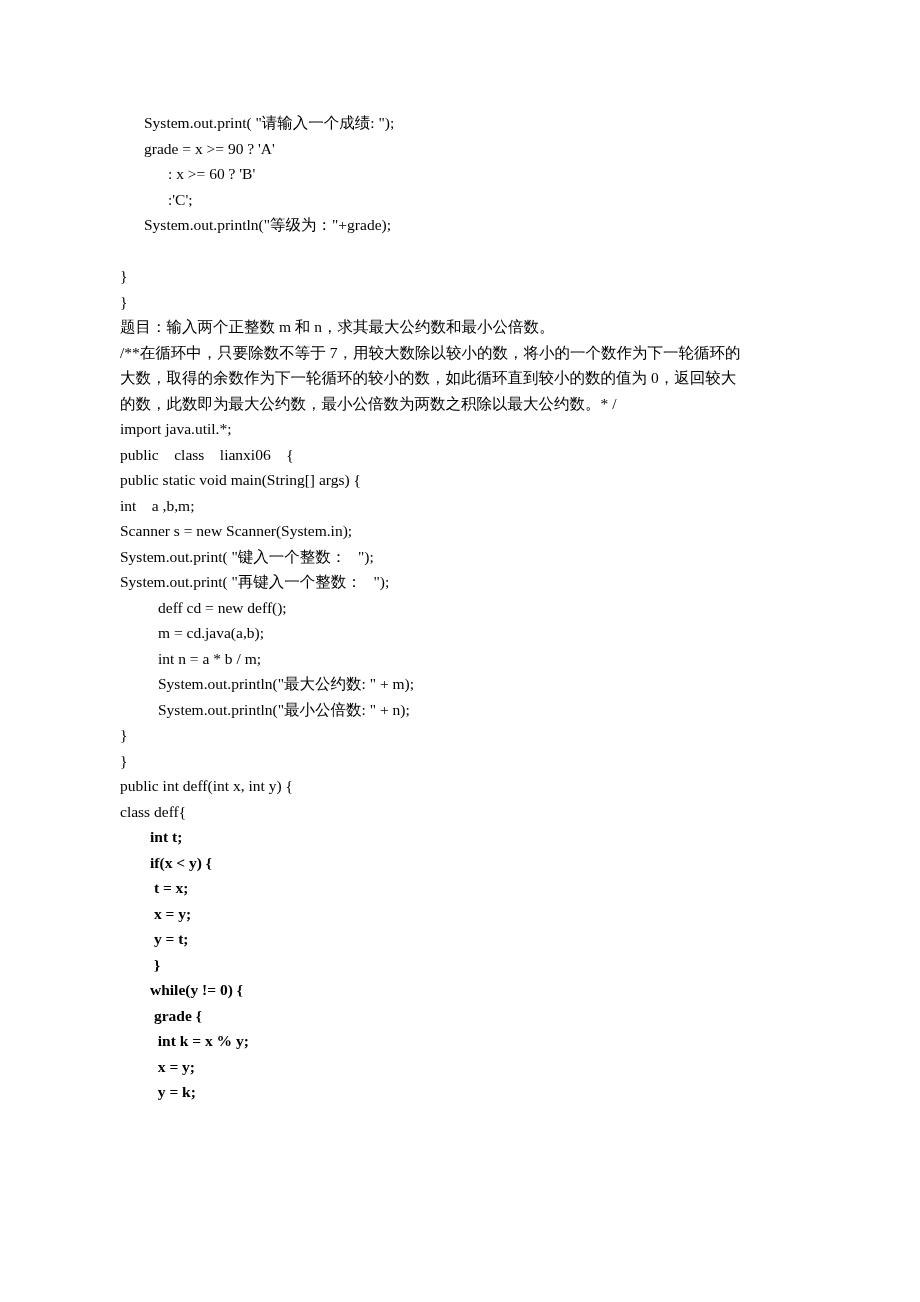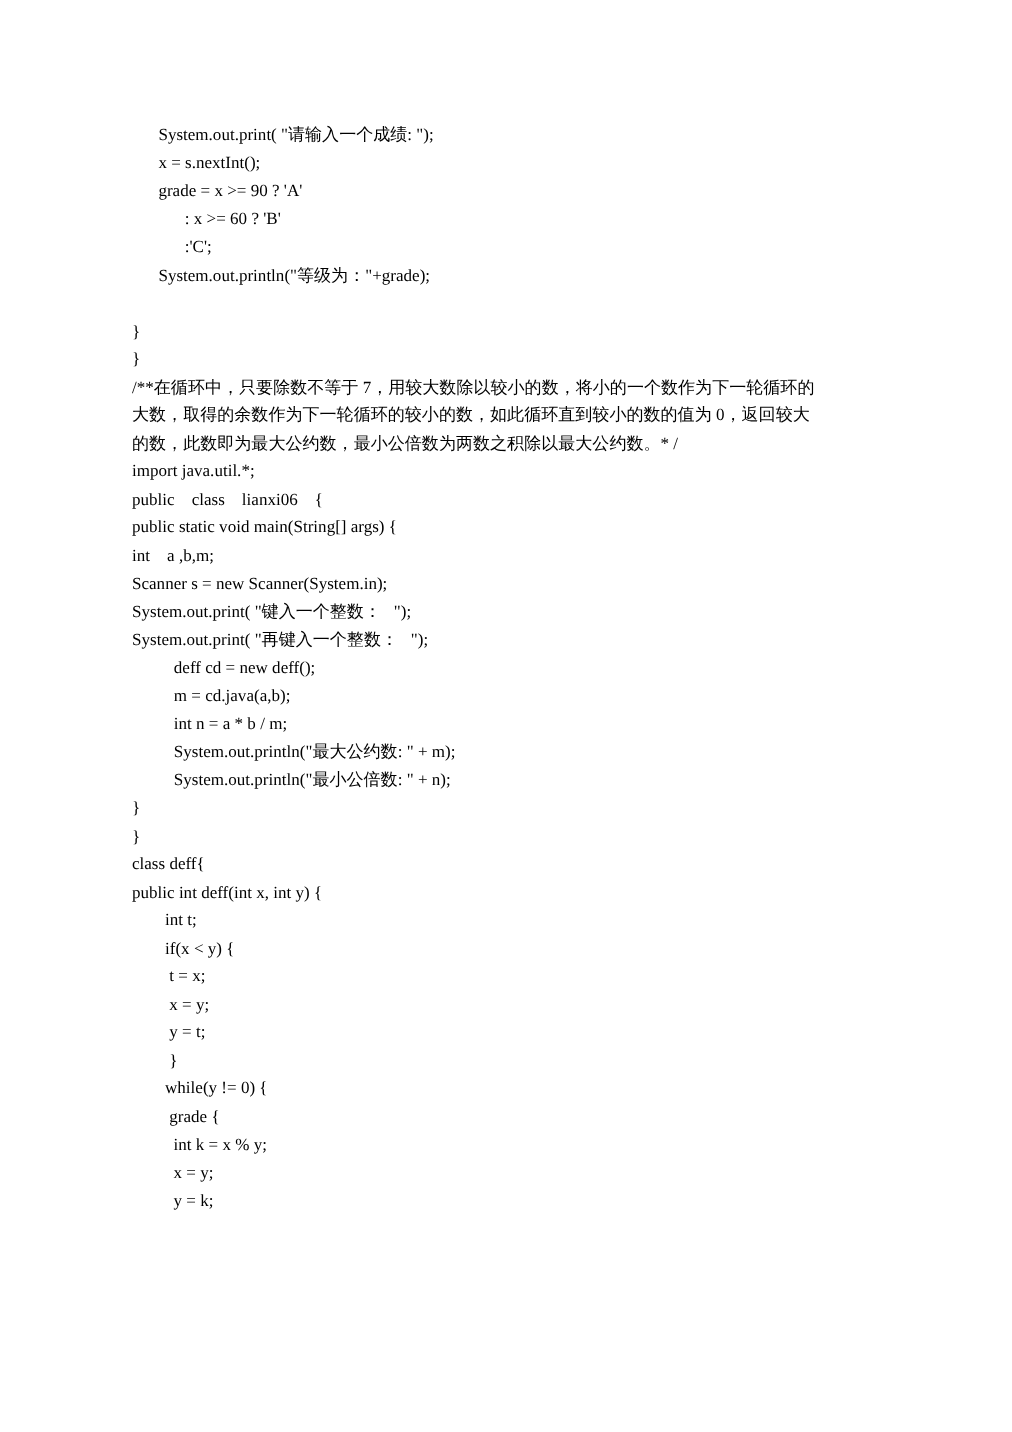"x = s.nextInt();" div.line { html: <div>x = s.nextInt();</div> -> none }
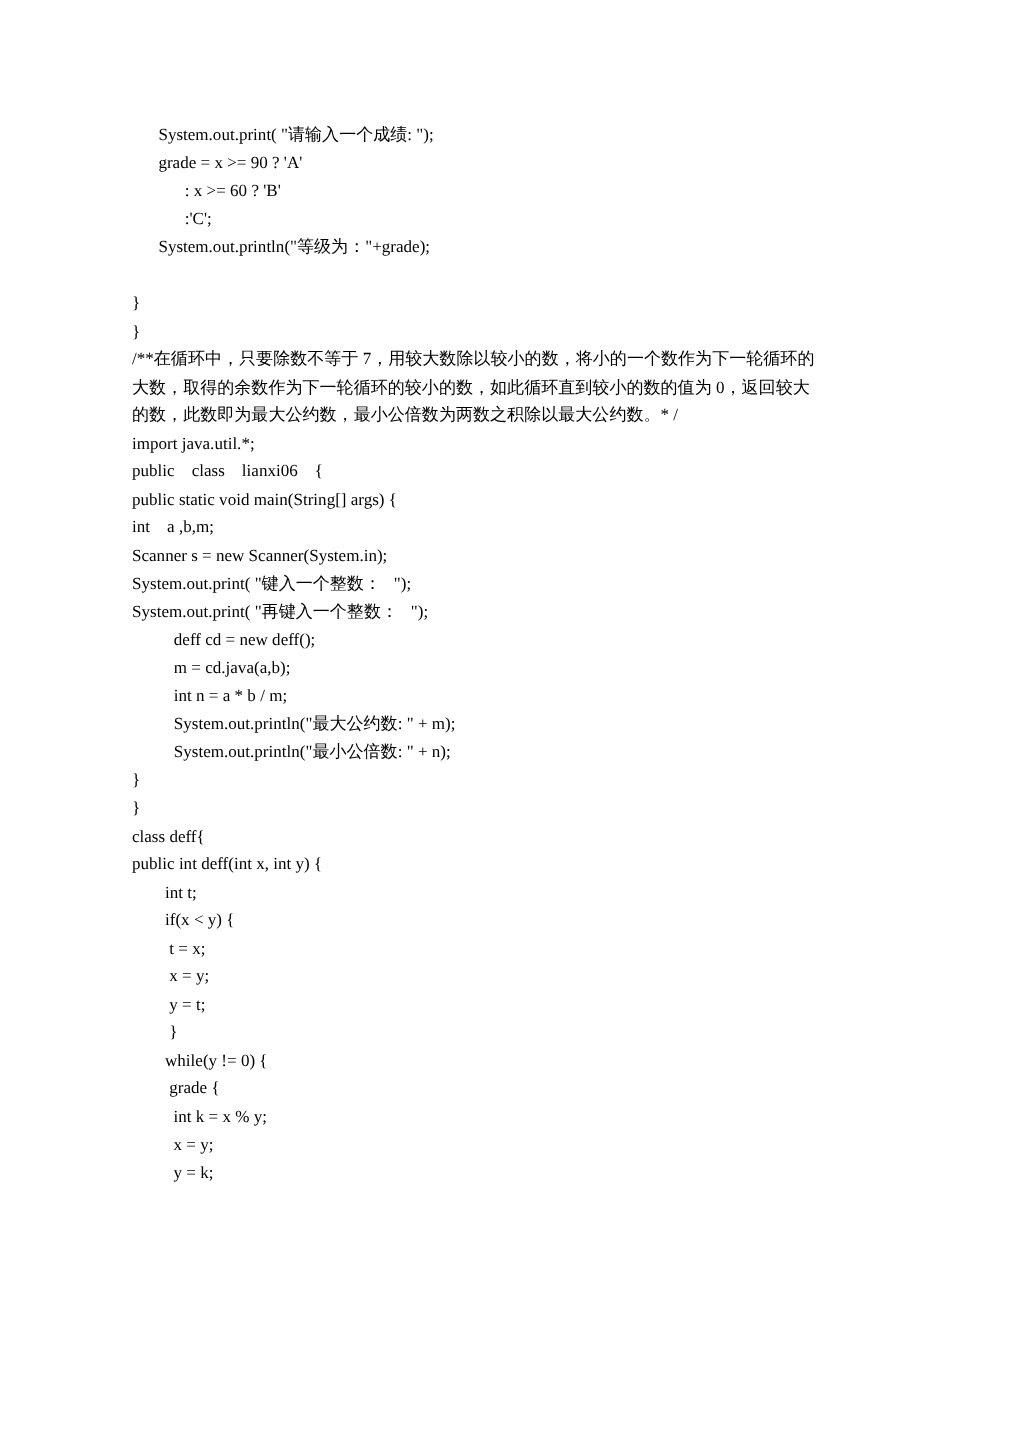"题目：输入两个正整数 m 和 n，求其最大公约数和最小公倍数。" div.line { html: none -> <div>题目：输入两个正整数 m 和 n，求其最大公约数和最小公倍数。</div> }
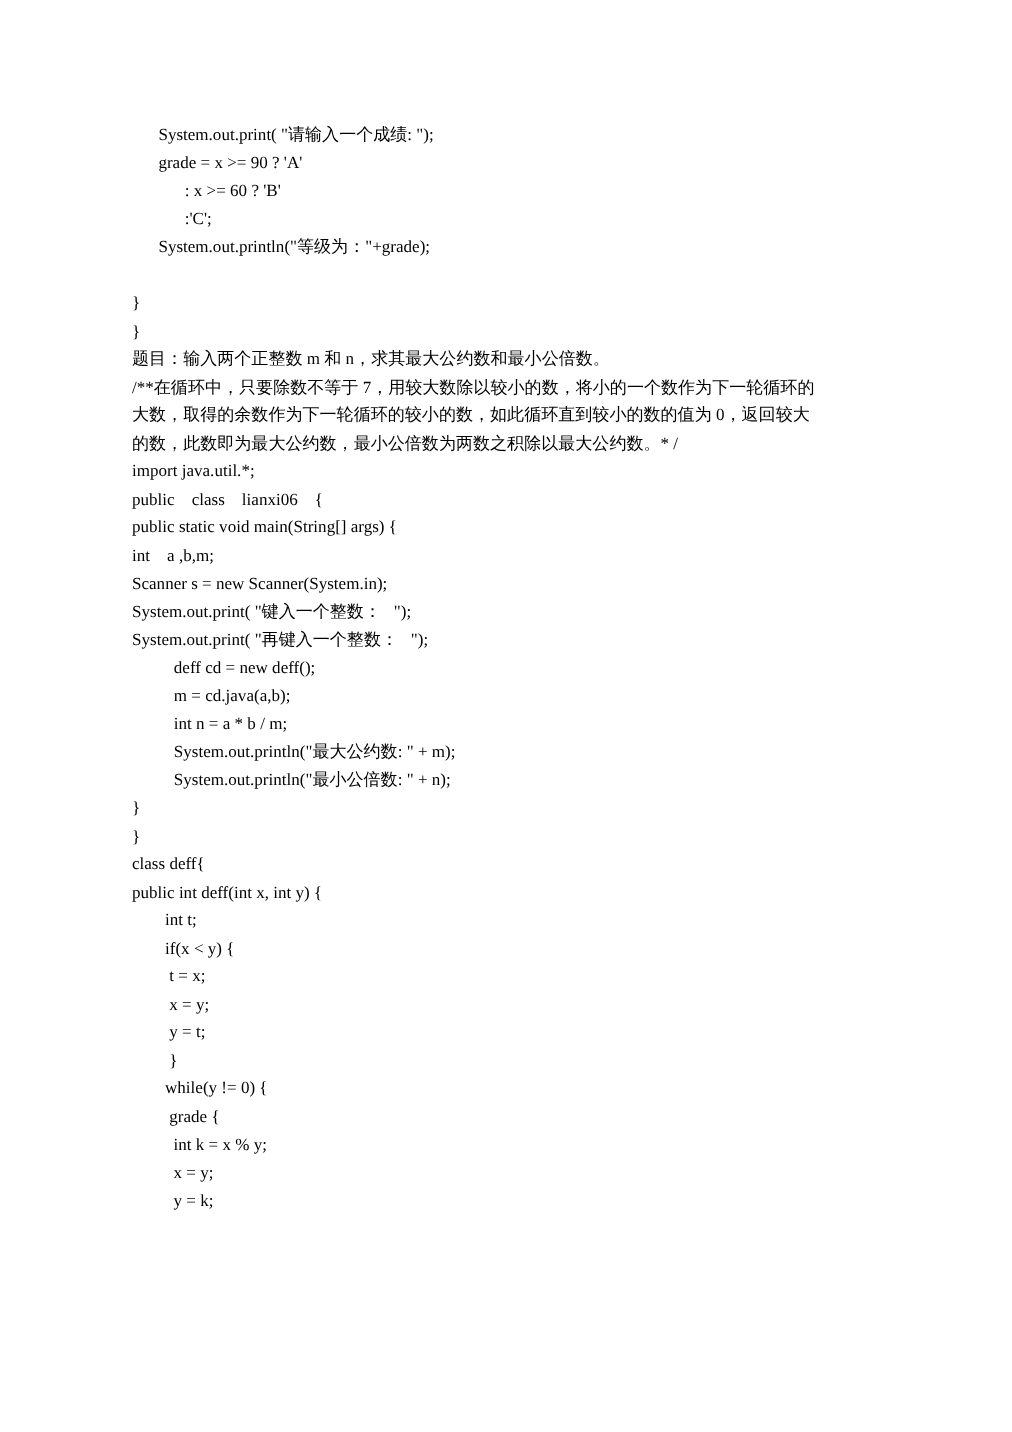"class deff{" div.line { order: before "public int deff(int x, int" -> after "public int deff(int x, int" }
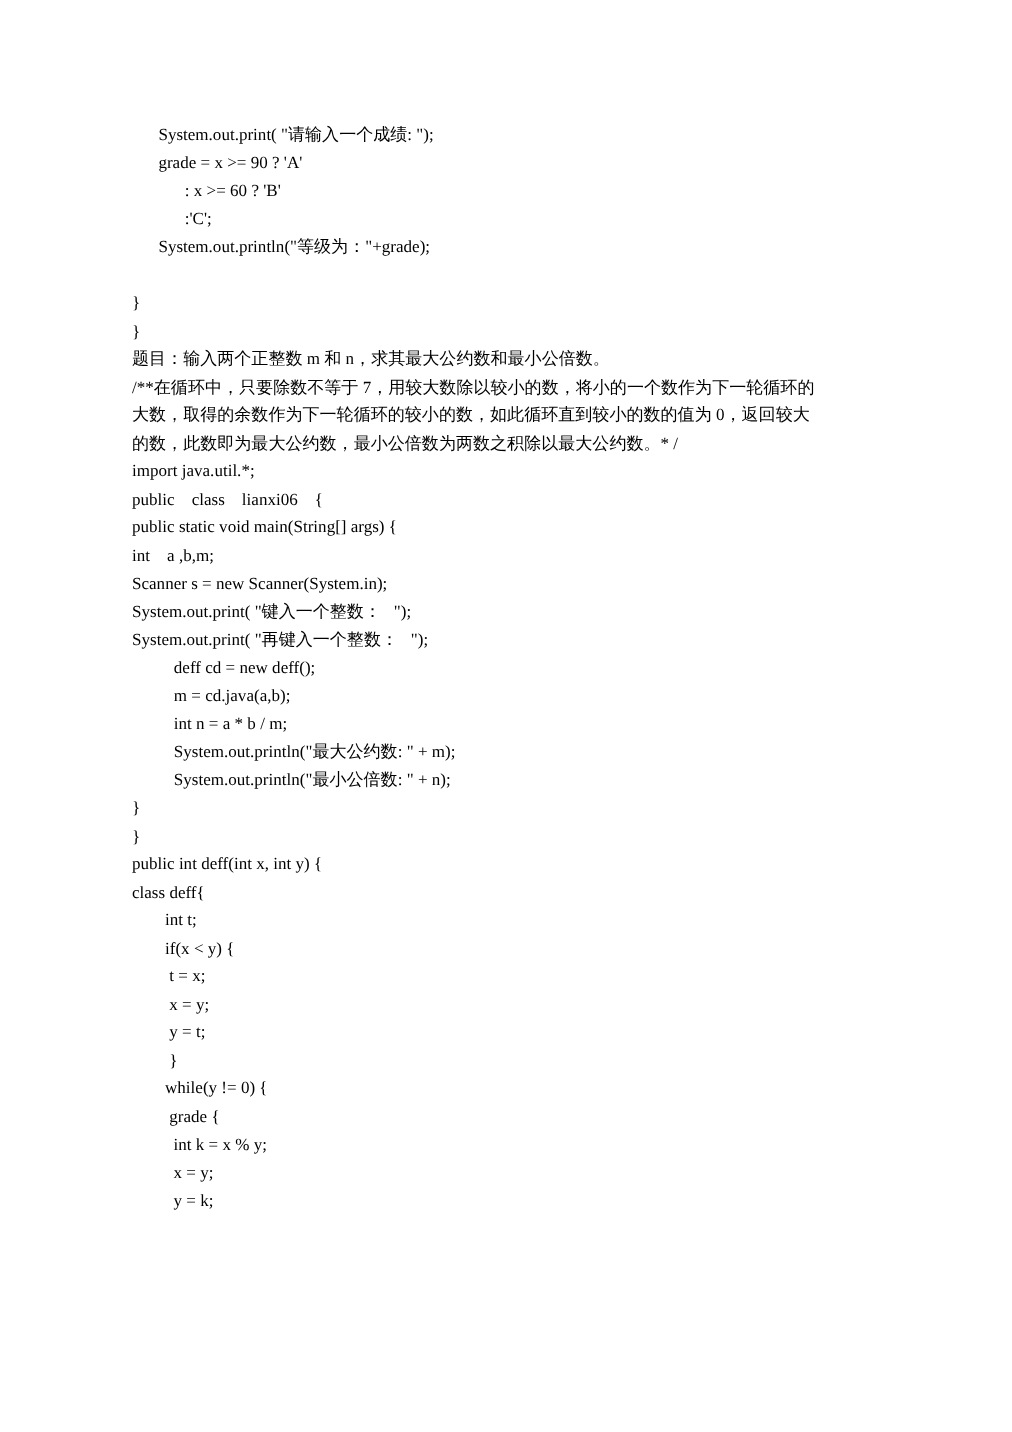"int t;" .indent4 { font-weight: none -> bold }
